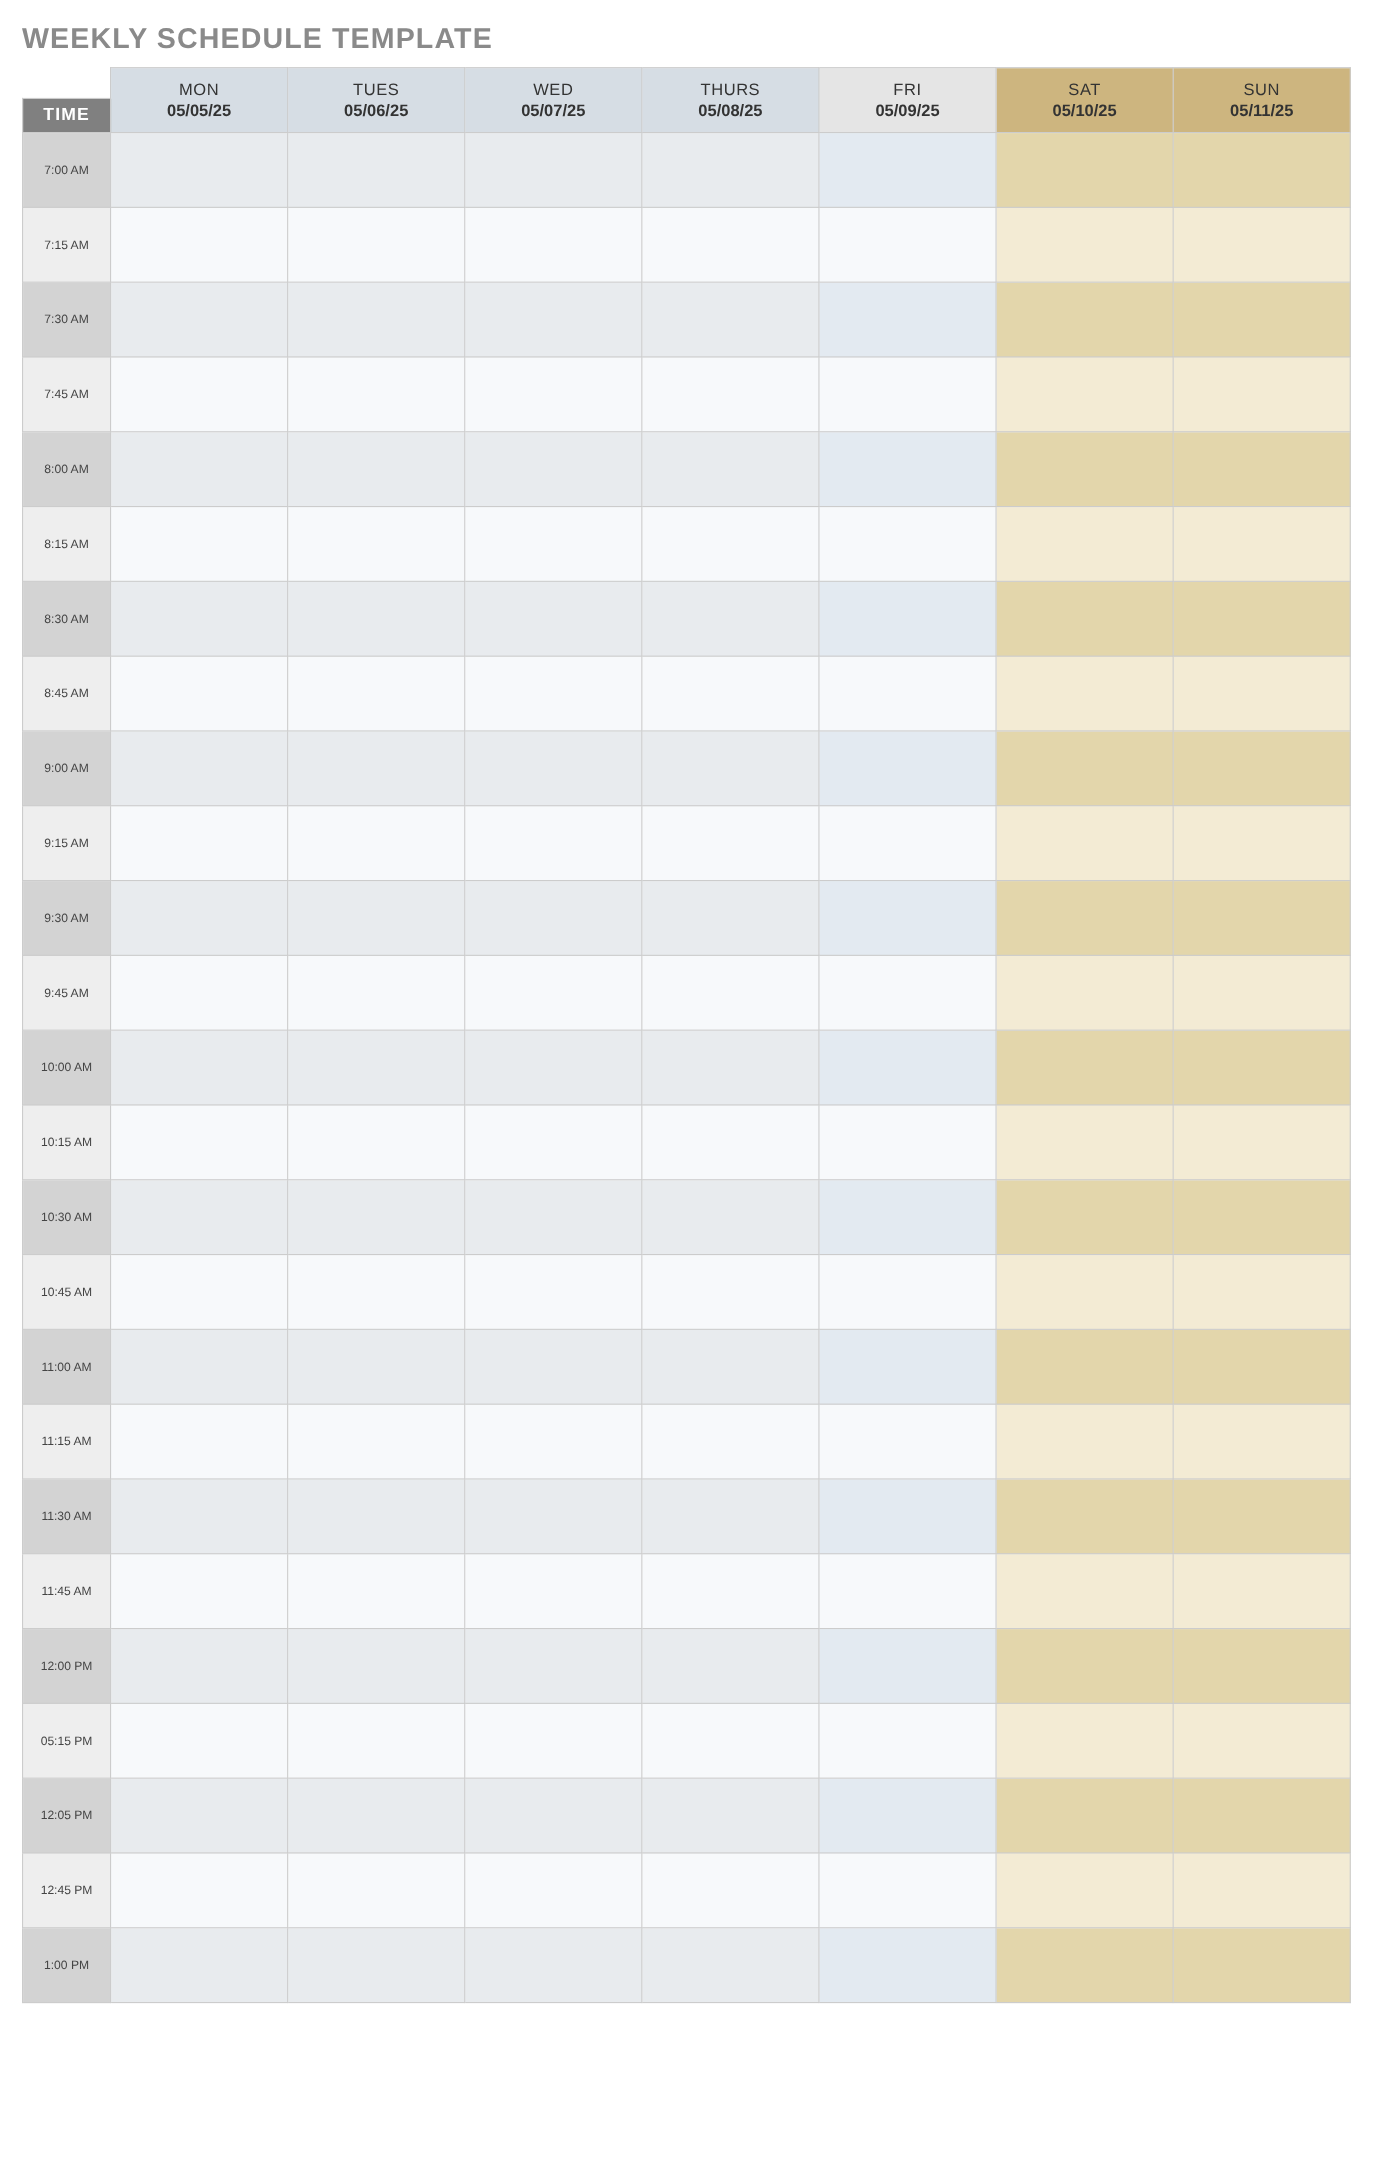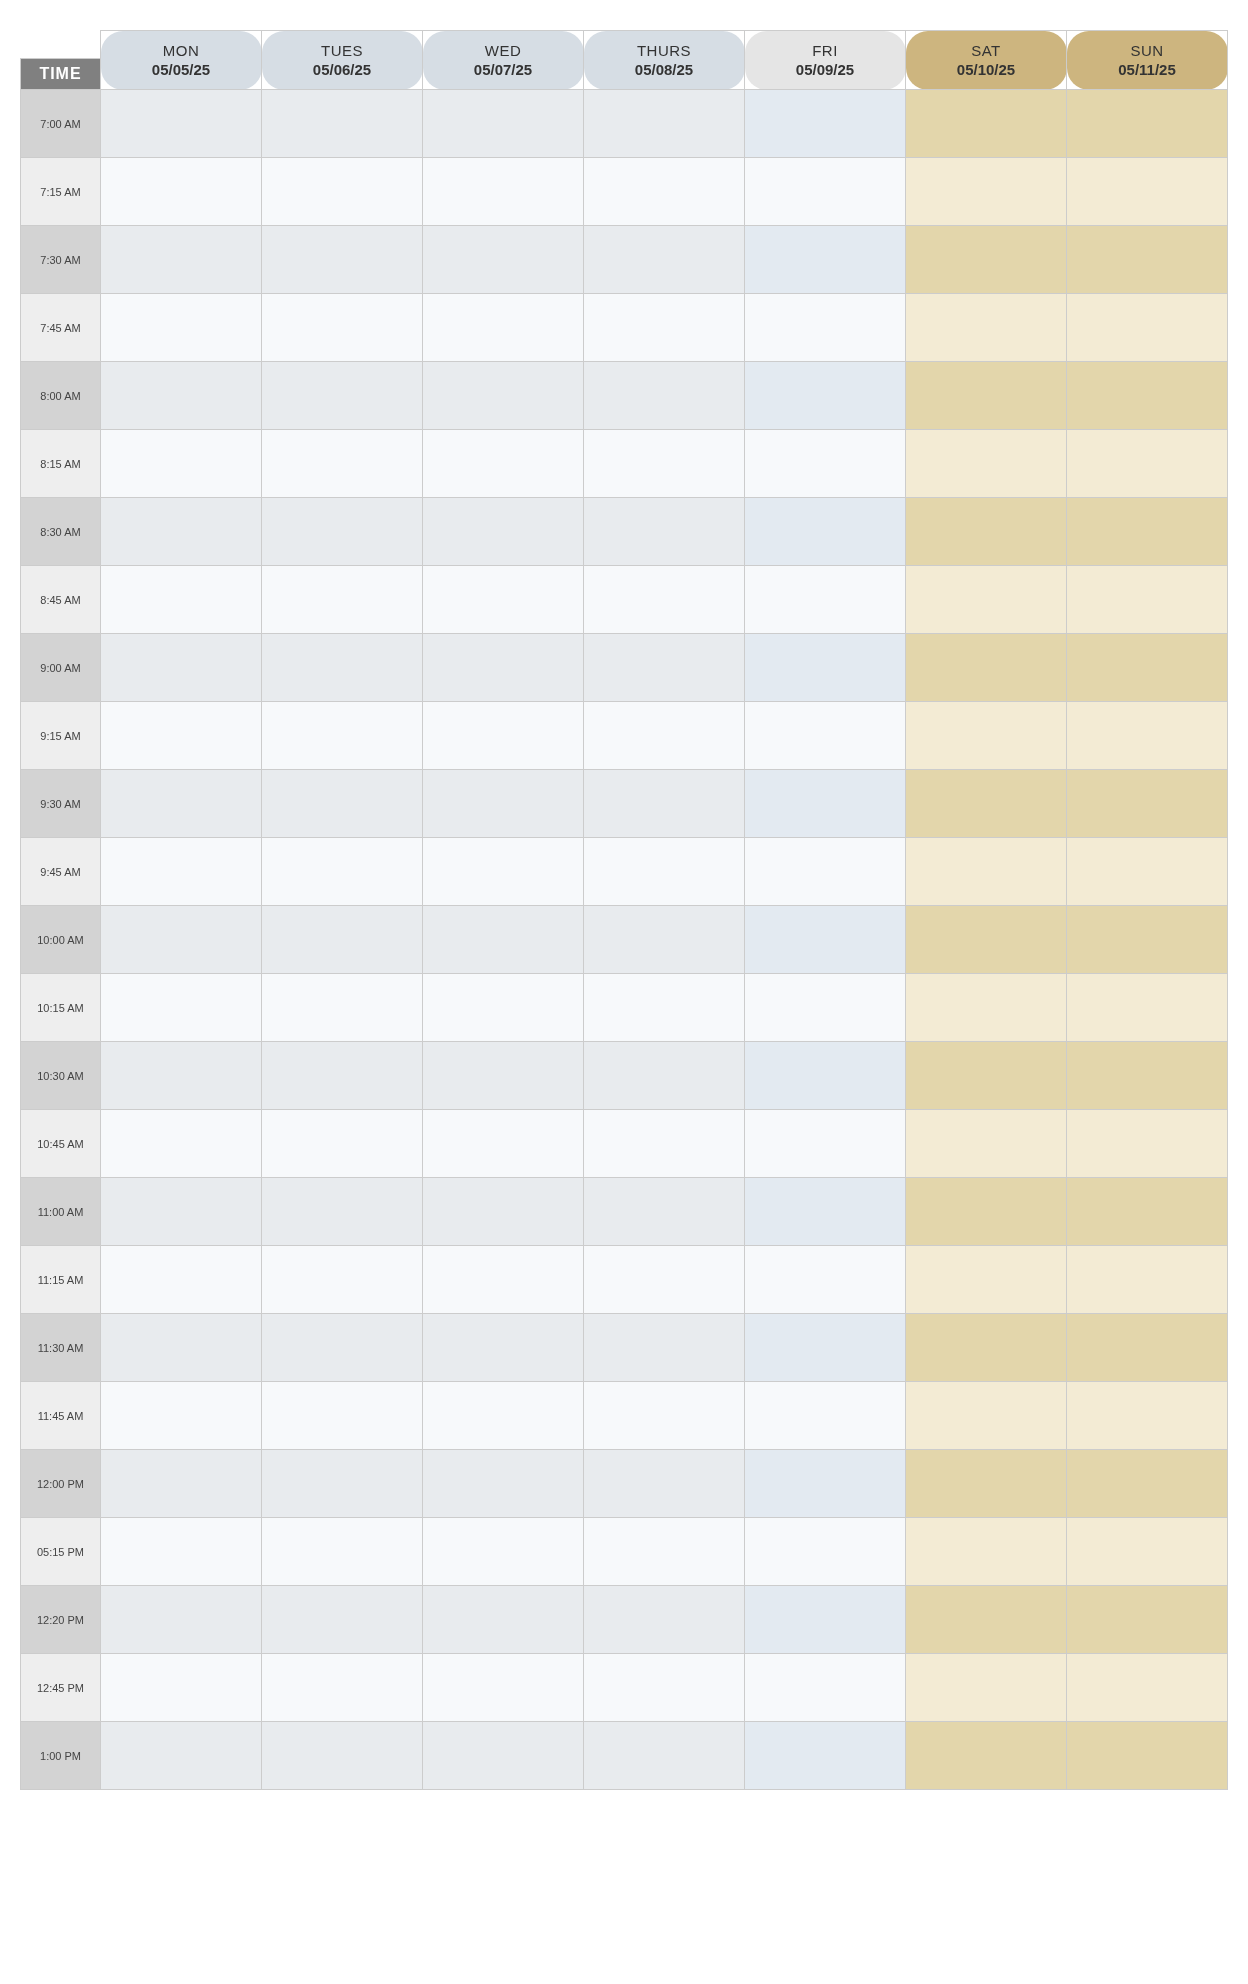"WEEKLY SCHEDULE TEMPLATE" div.title { html: none -> <div>WEEKLY SCHEDULE TEMPLATE</div> }
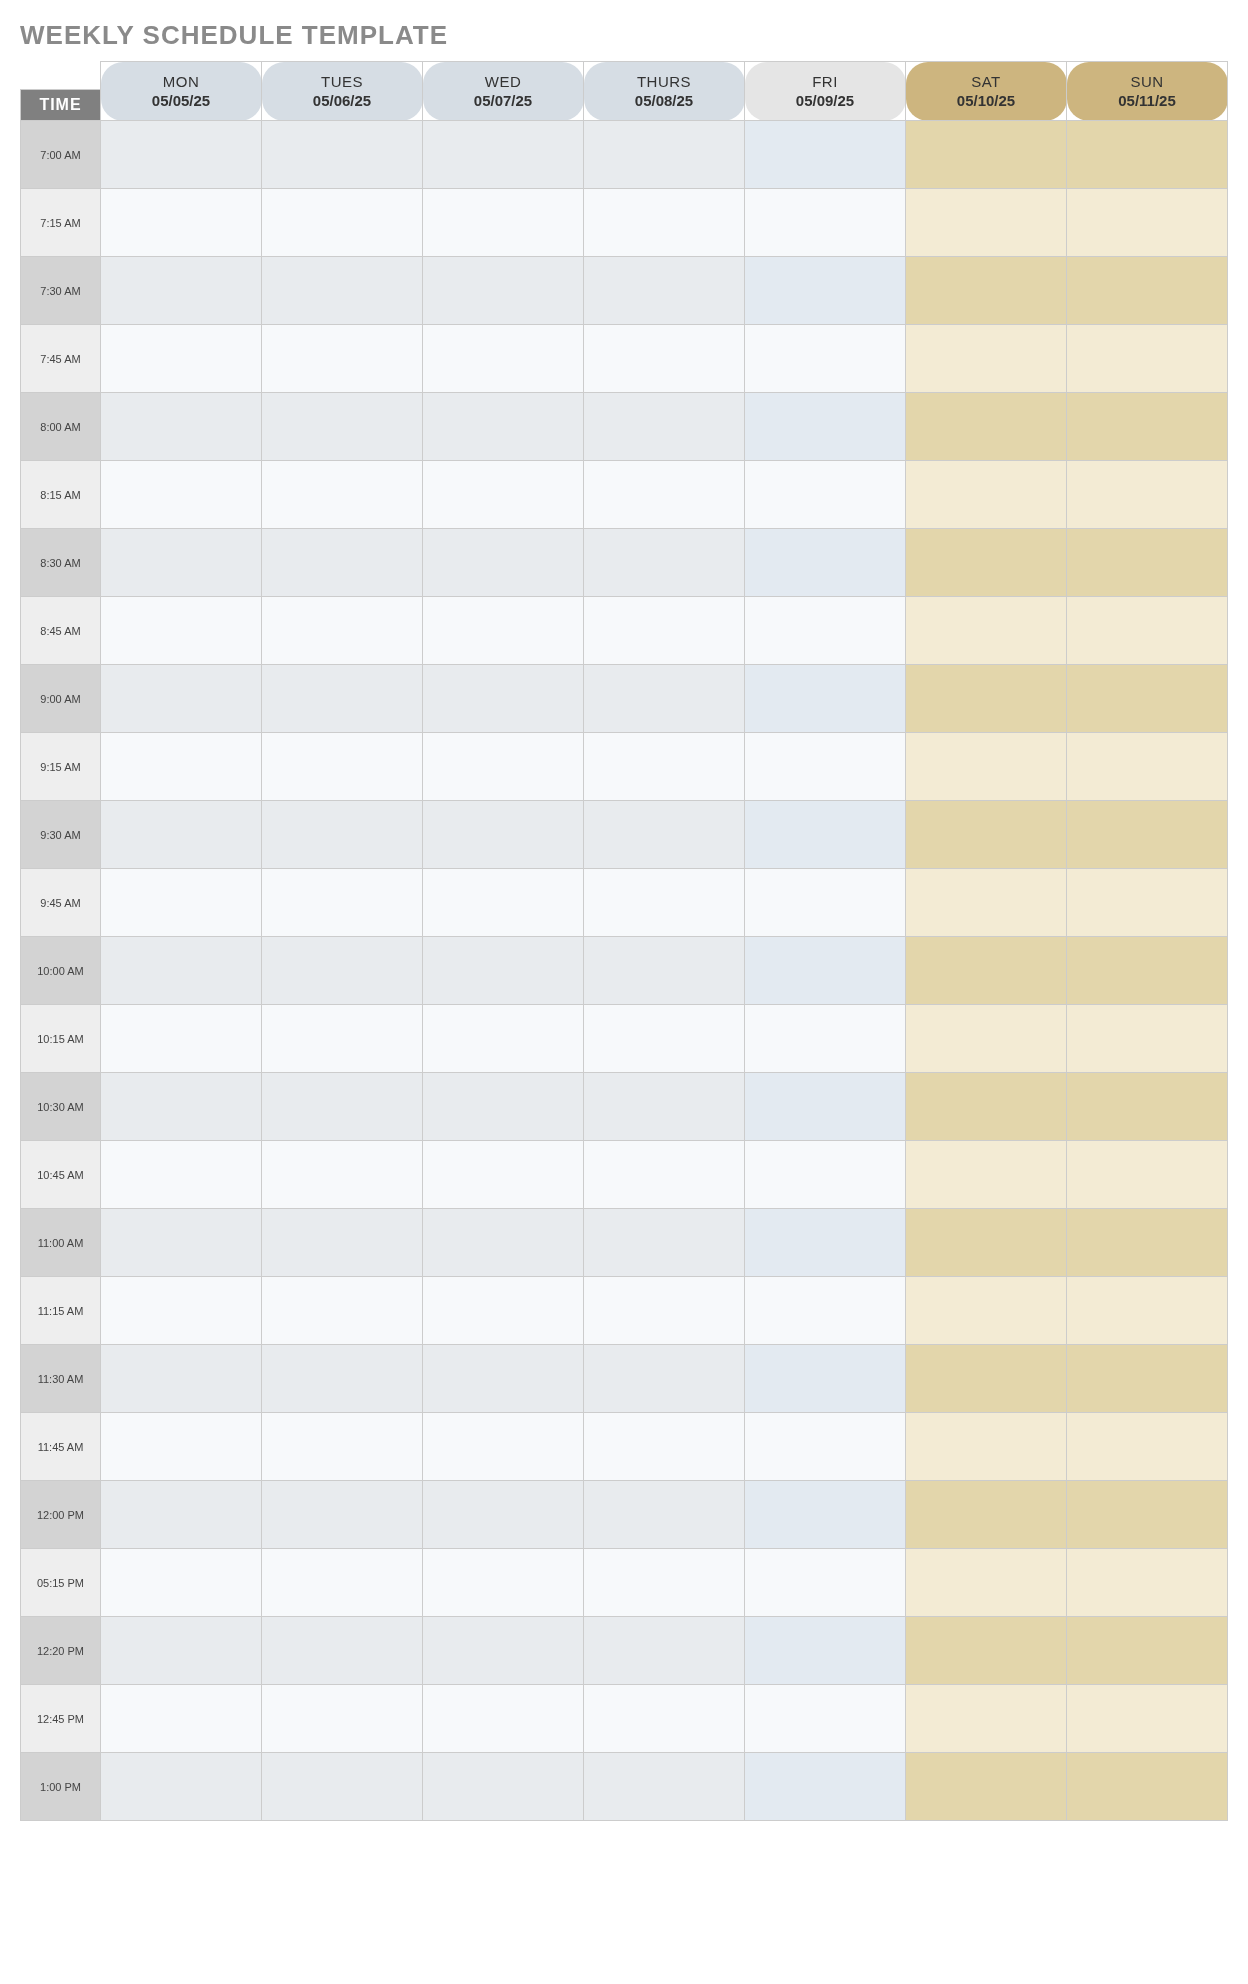"MON" .dayhdr { border-radius: 22px -> none }
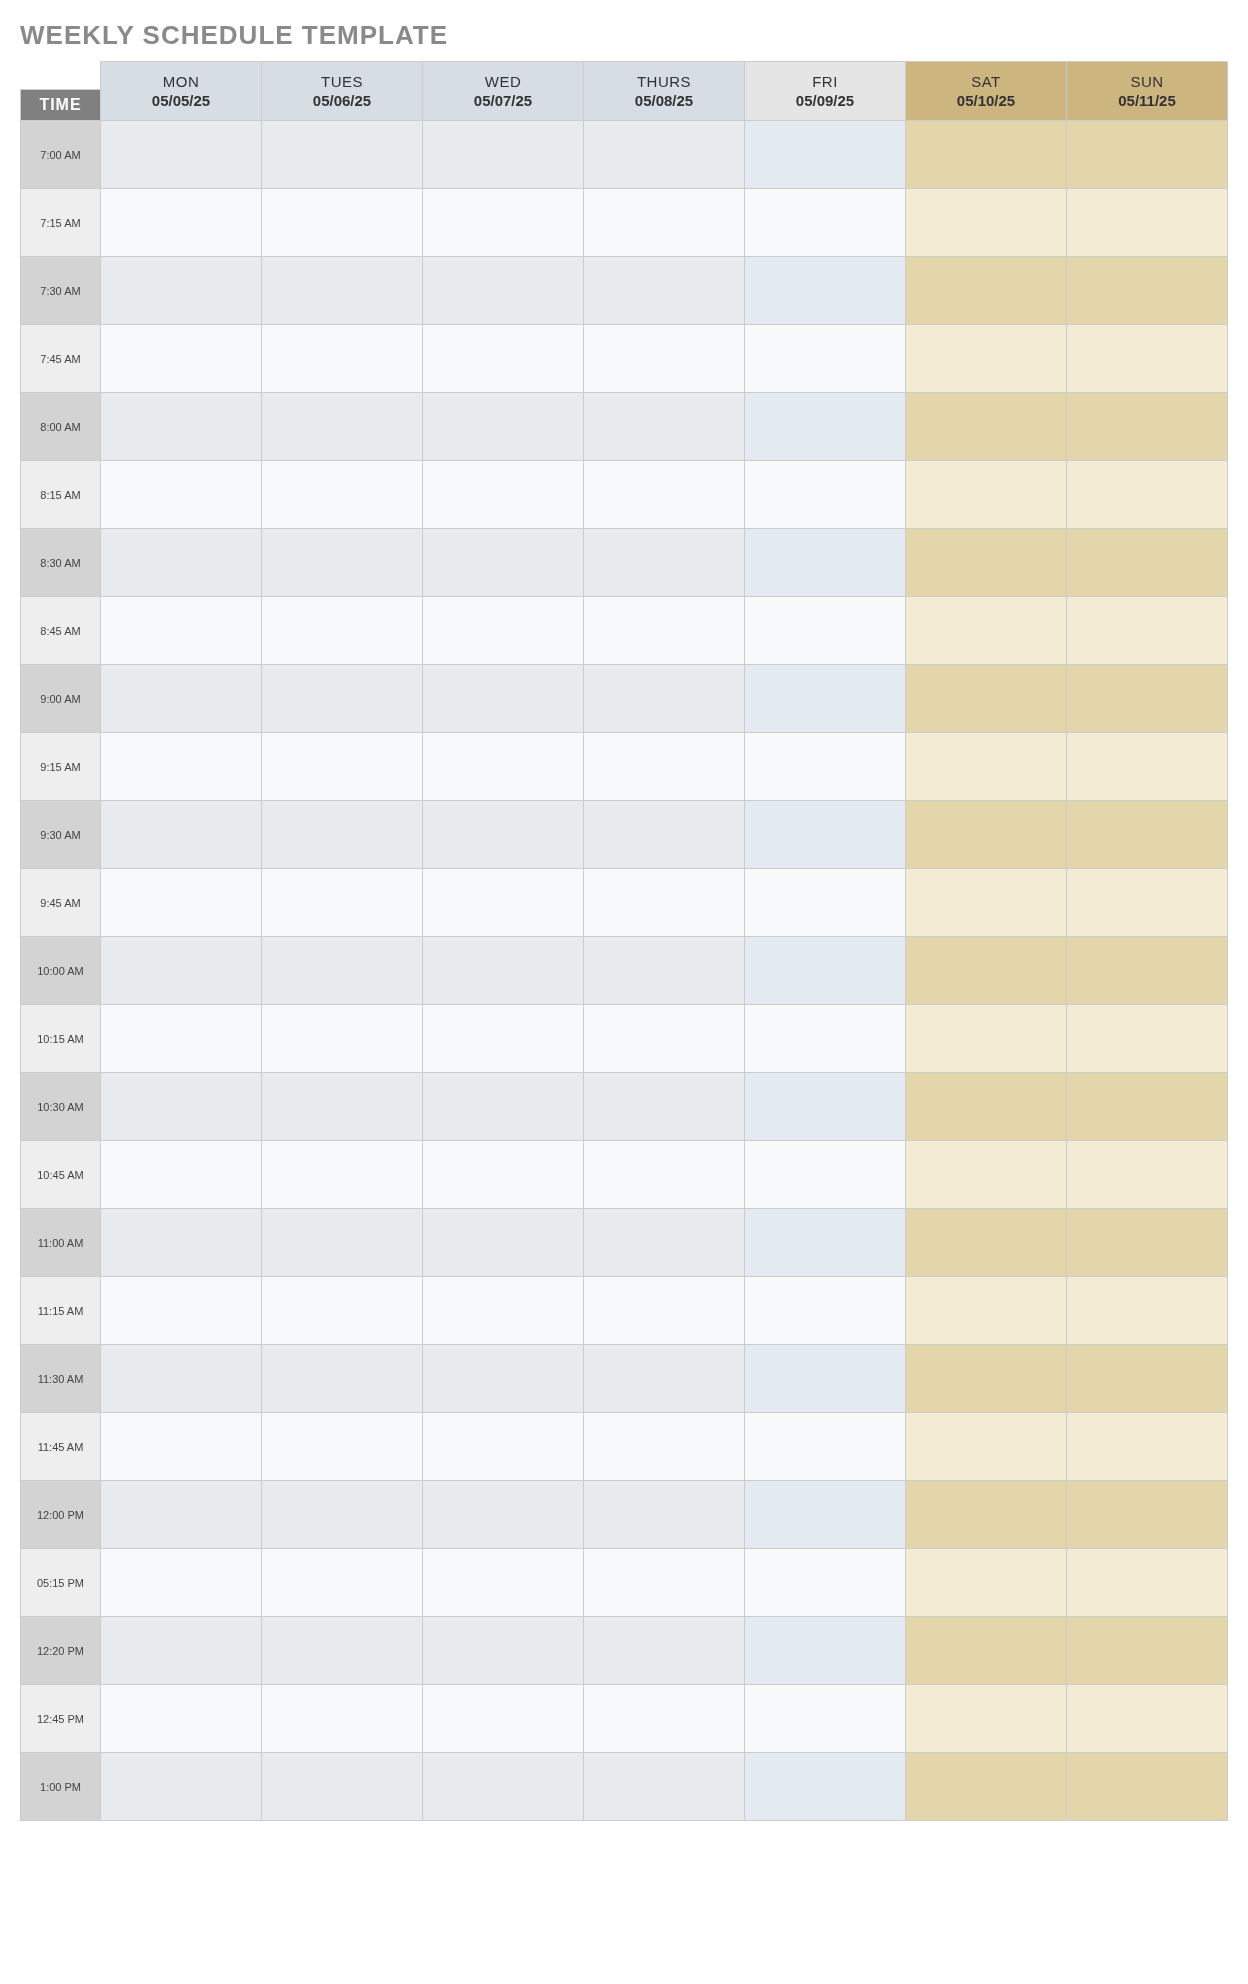"12:20 PM" td.timecol { text: 12:20 -> 12:05 }
